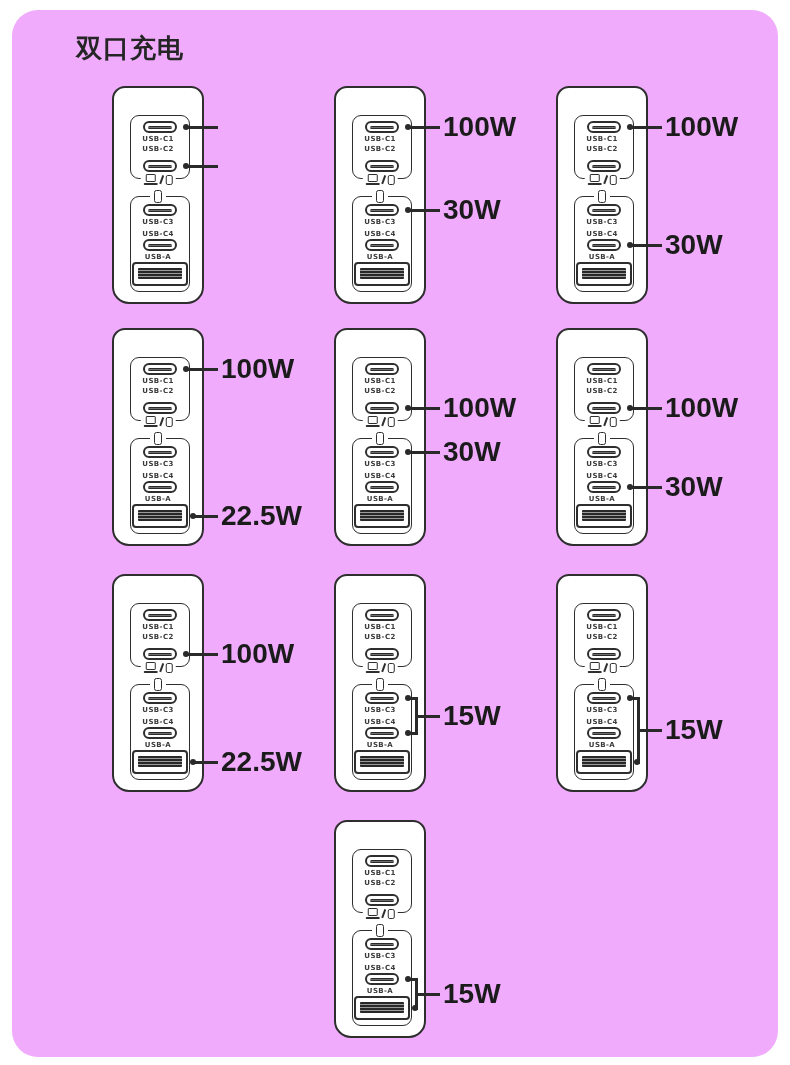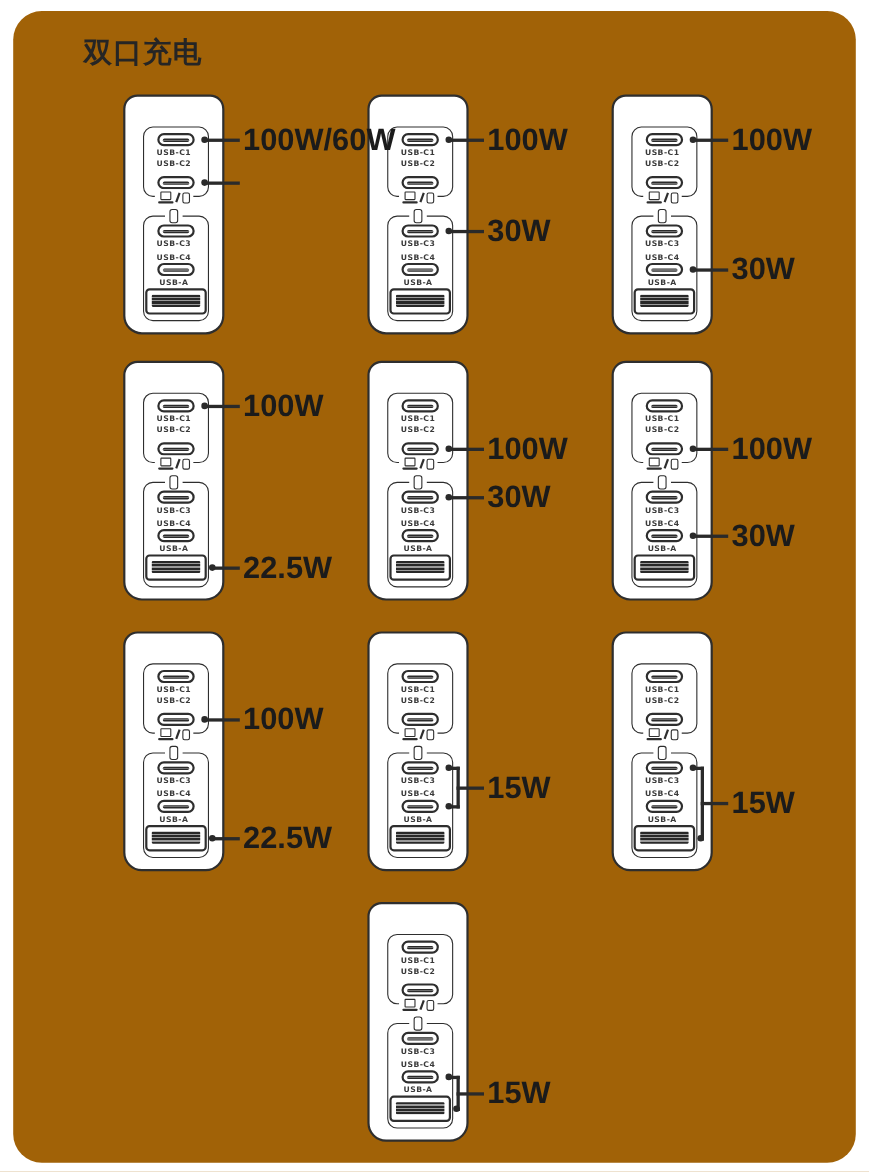"双口充电" .card { background: #a16207 -> #f0abfc }
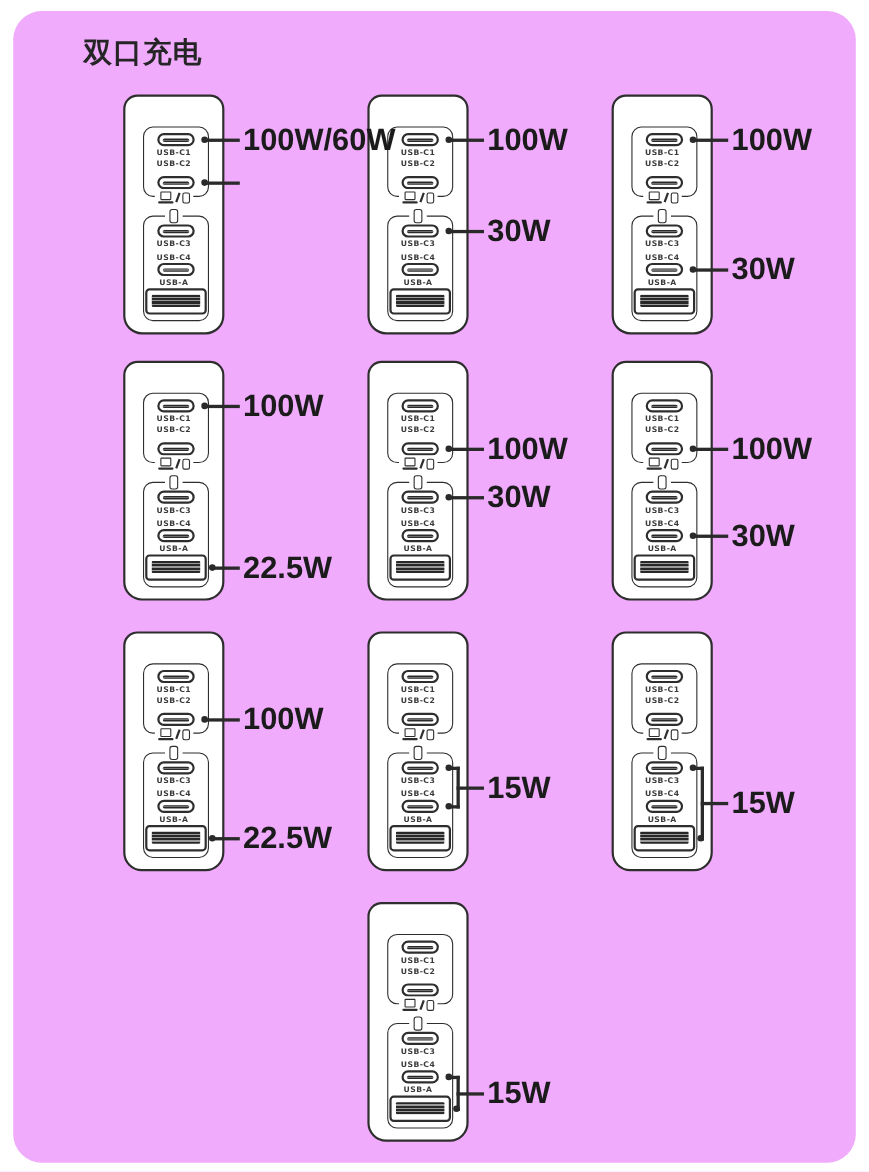"100W/60W" div.wlabel { html: <div>100W/60W</div> -> none }
